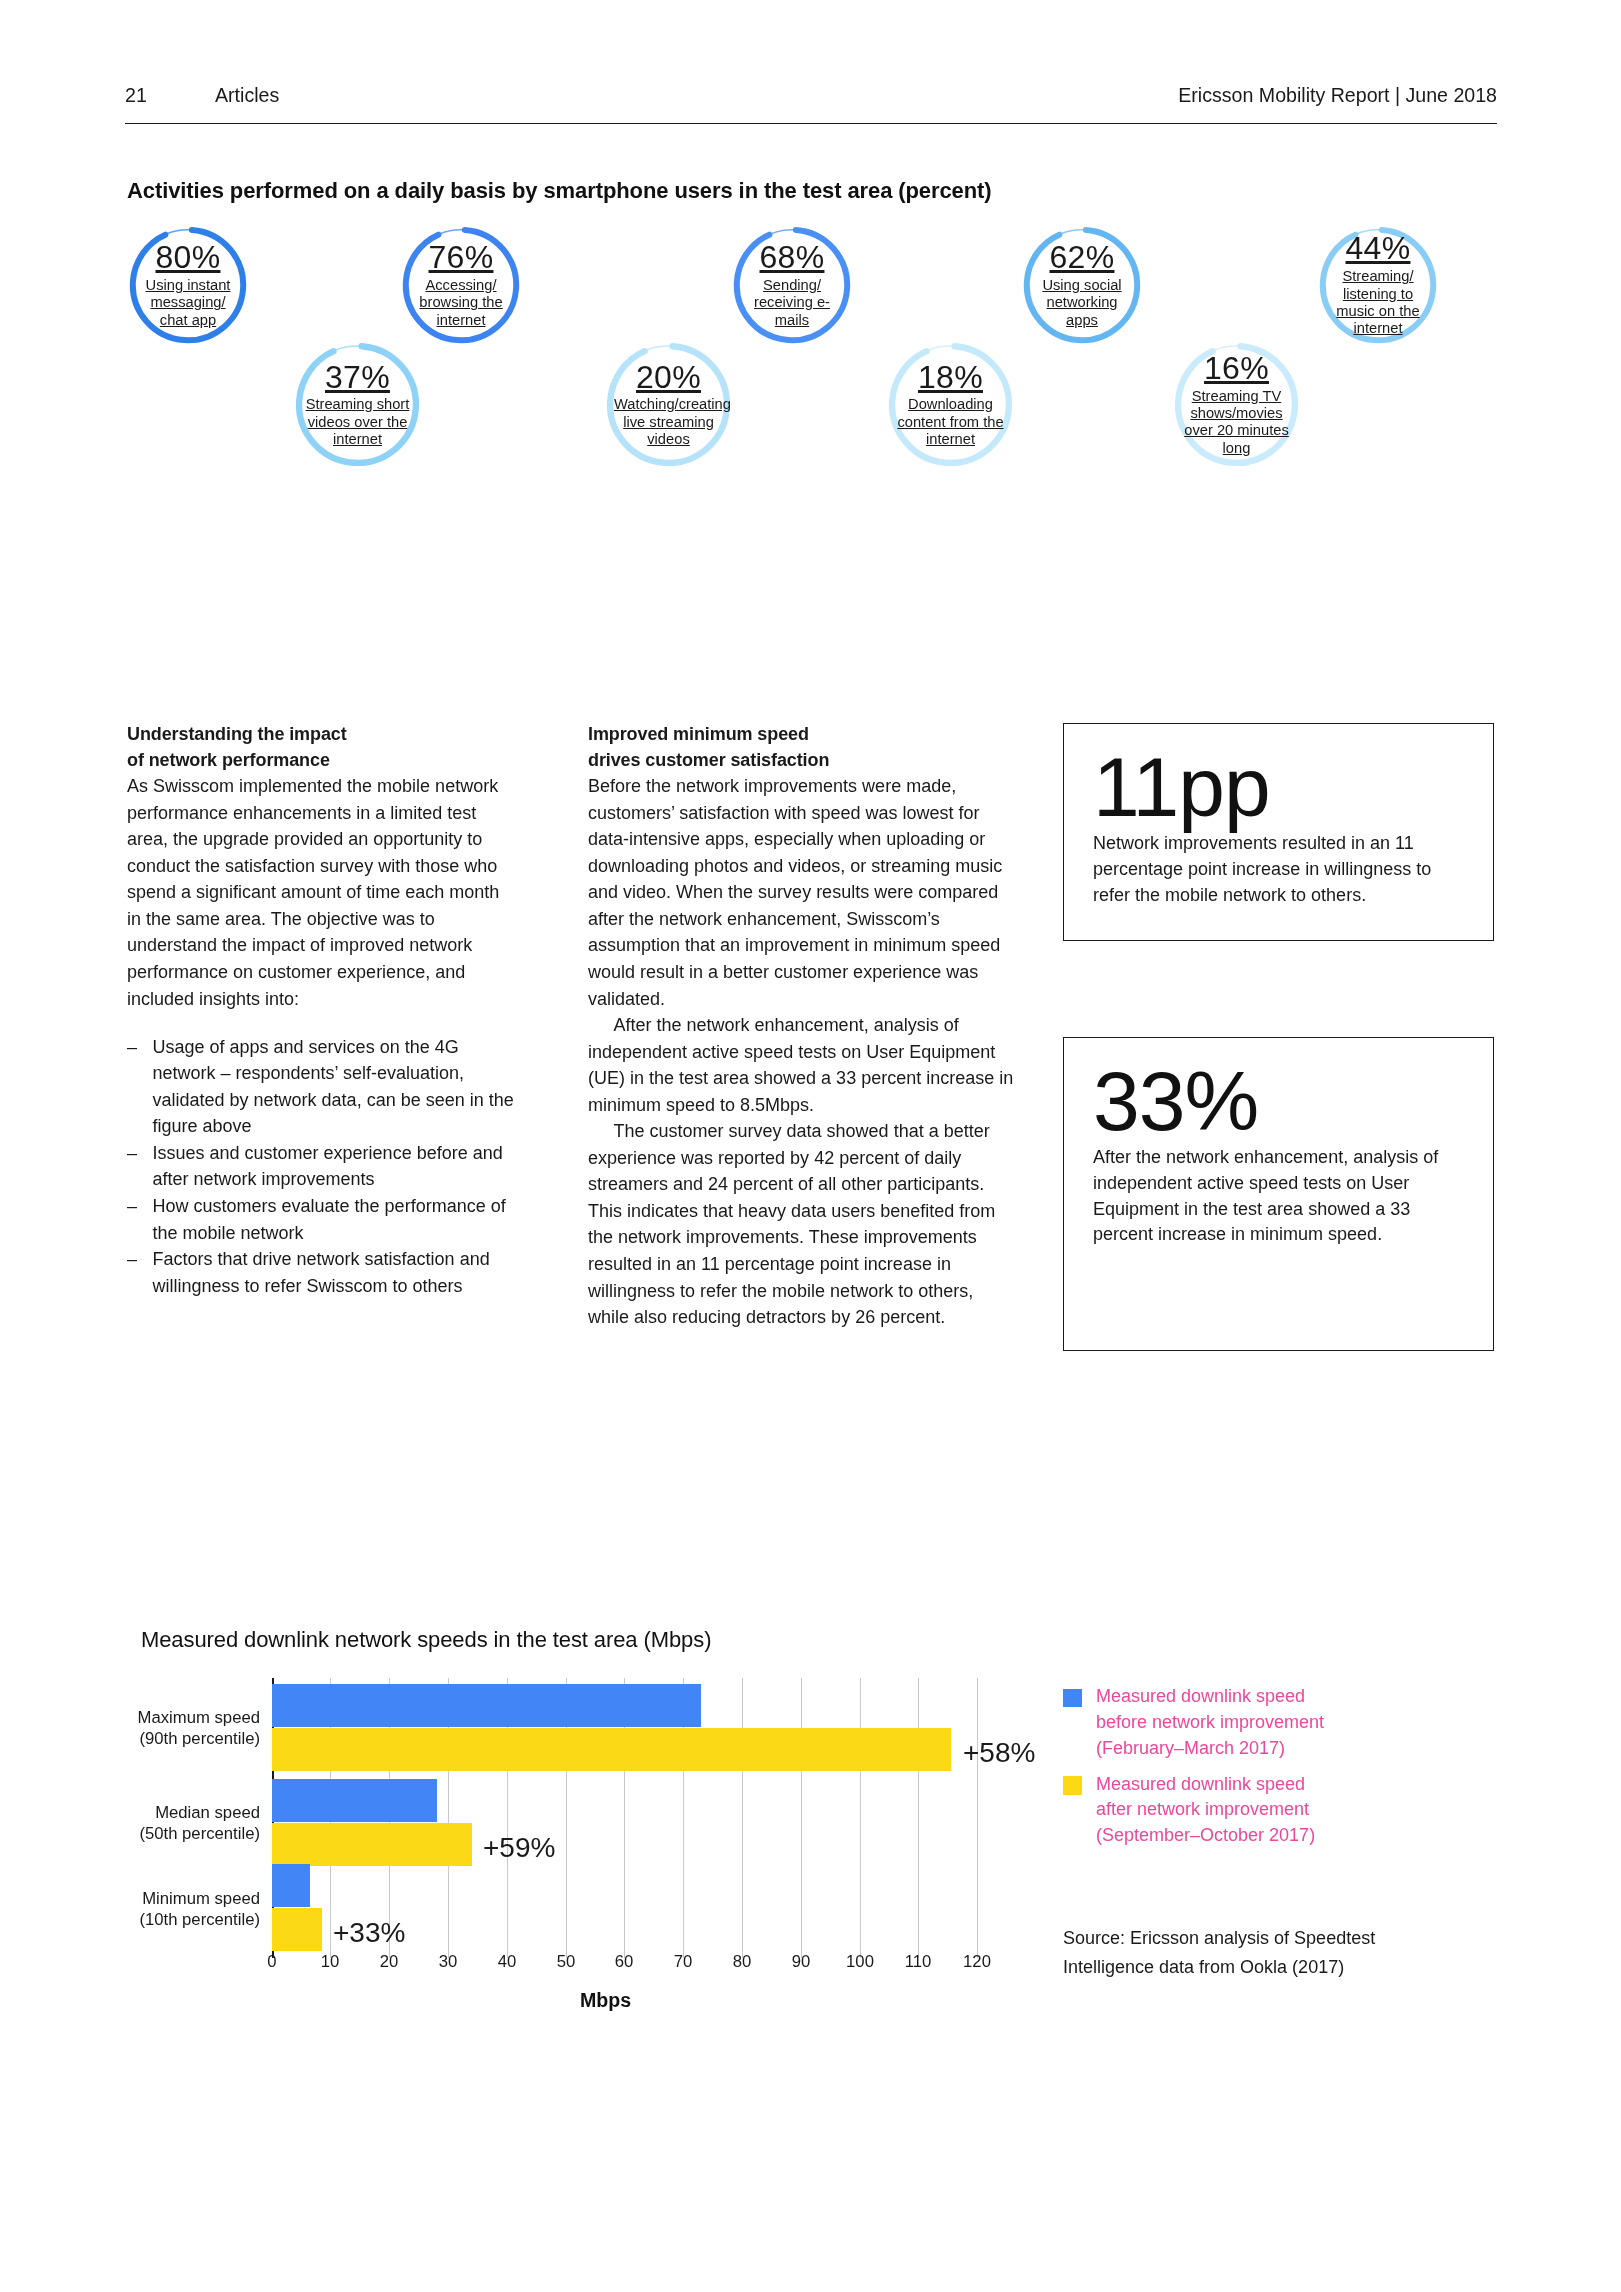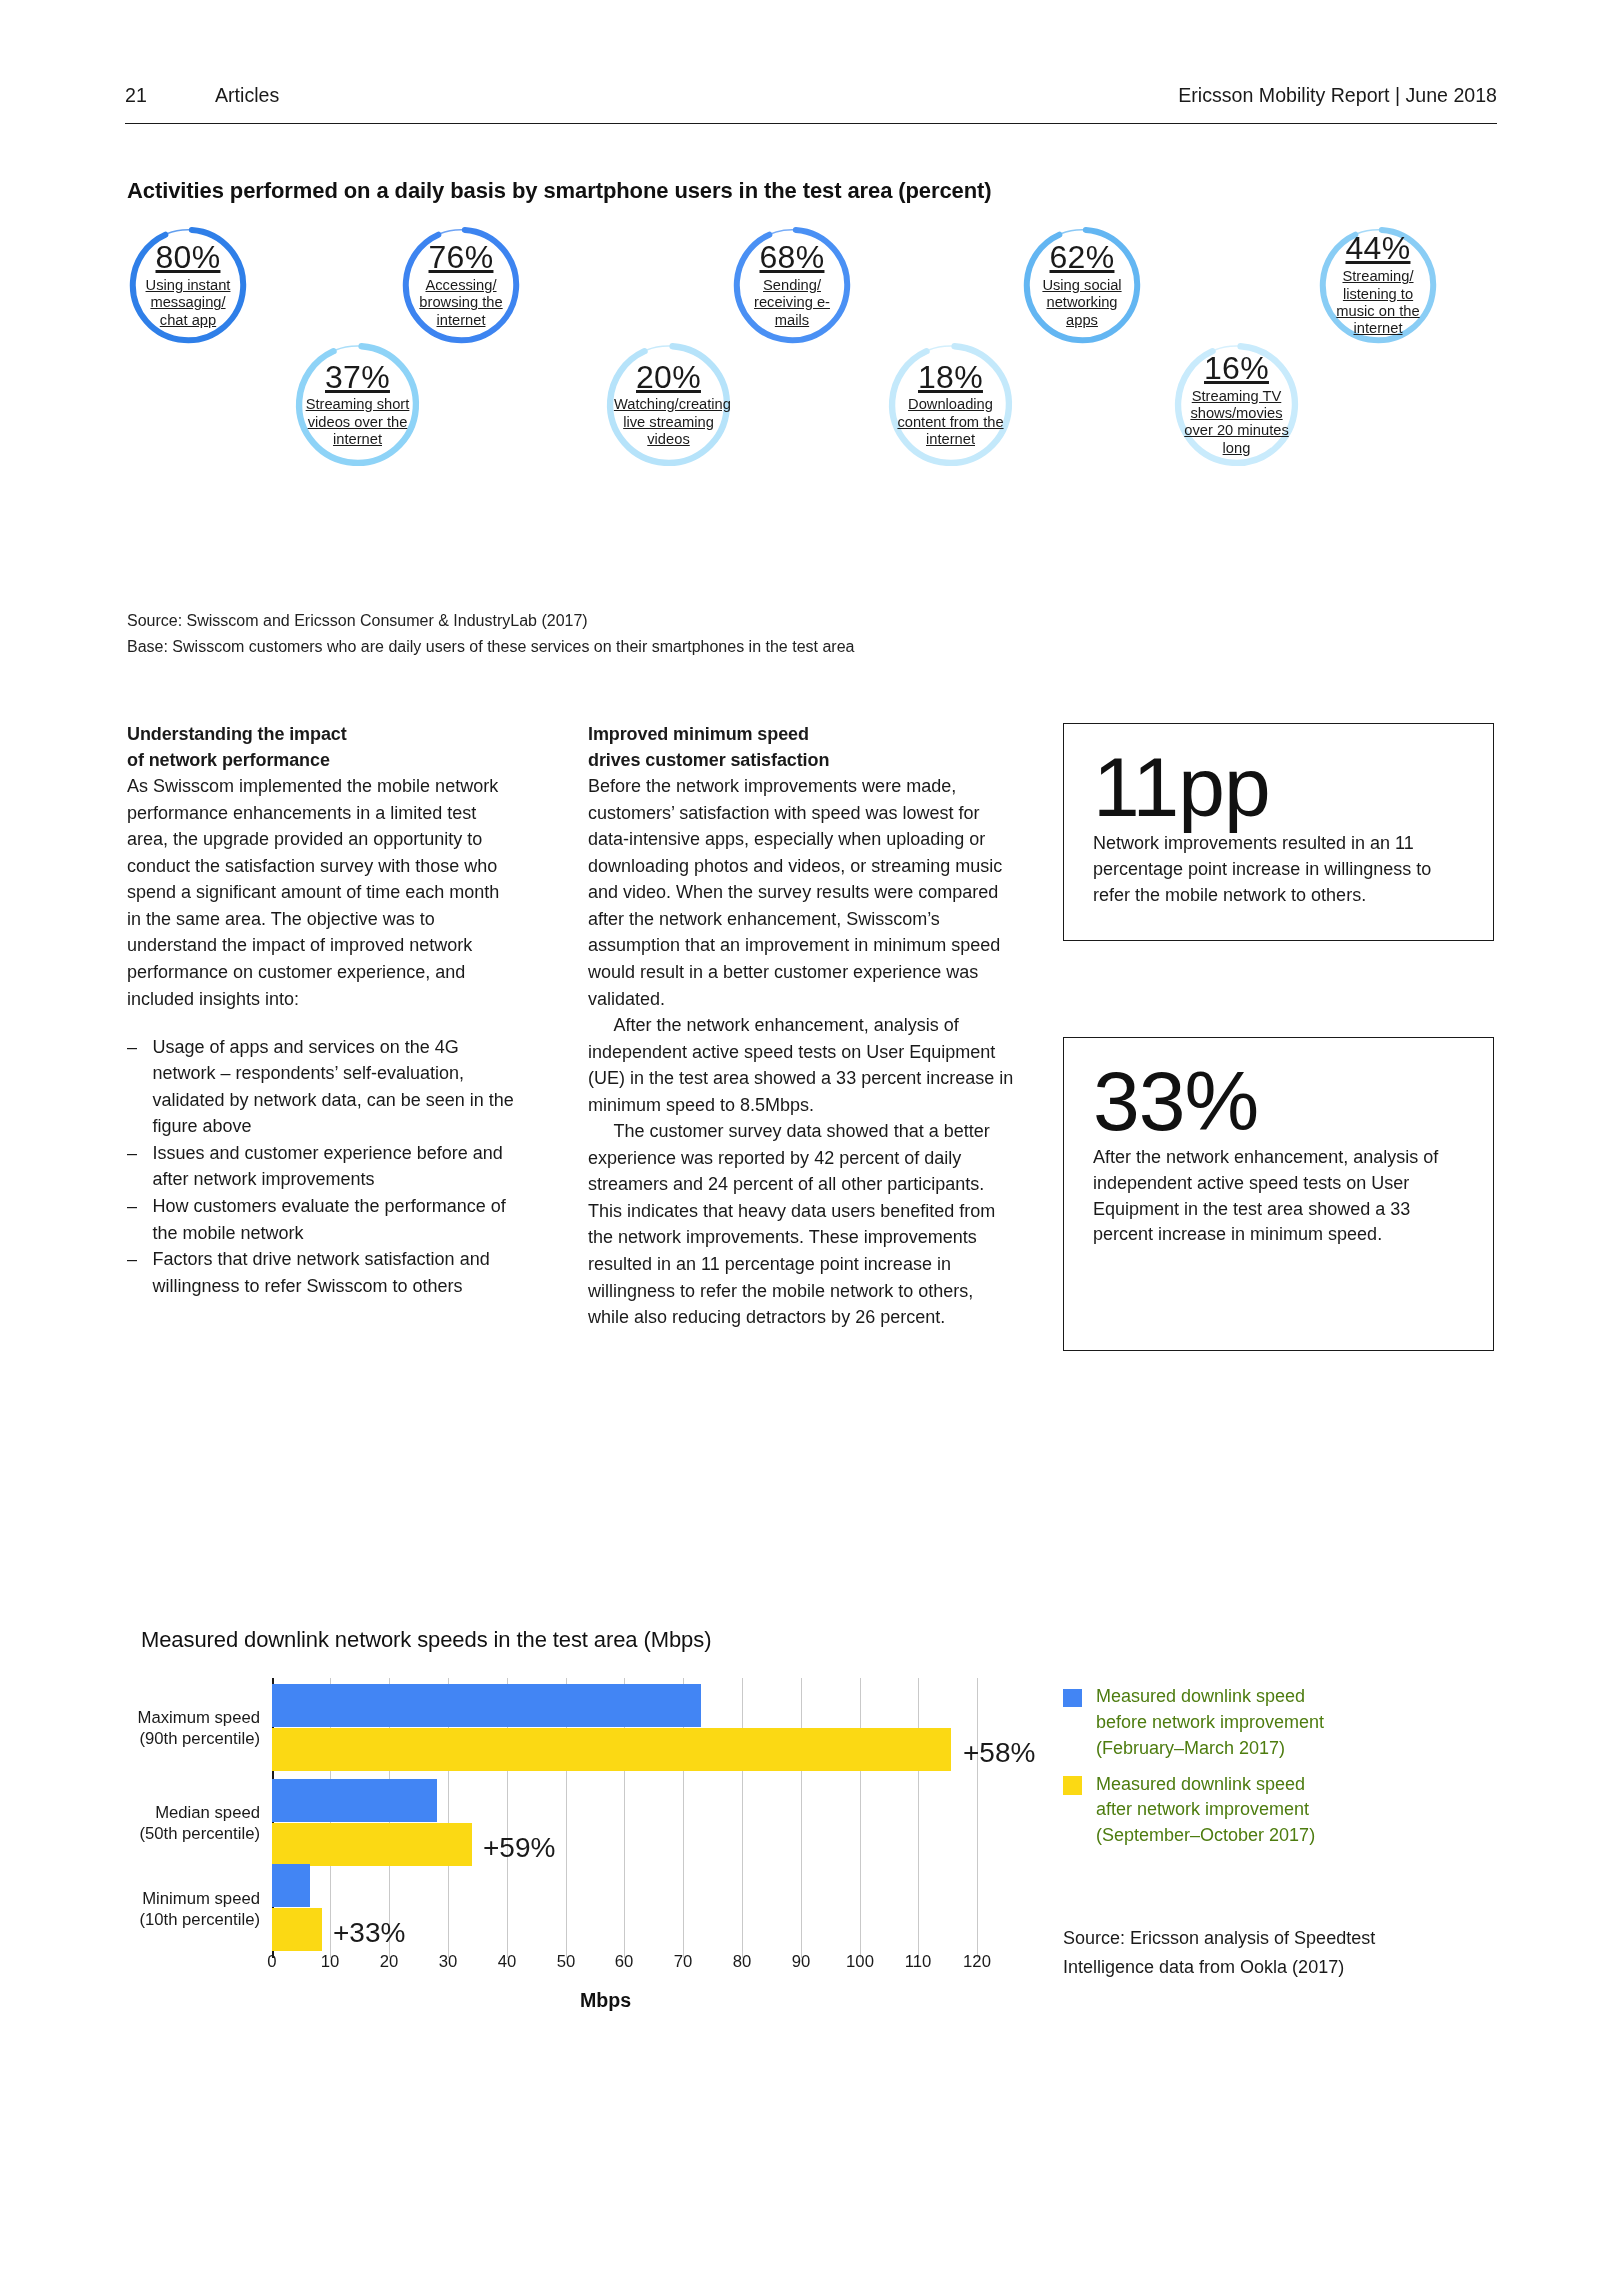"Source: Swisscom and Ericsson Consumer" div.src-fig { html: <div> <div>Source: Swisscom and Ericsson Consumer &amp; IndustryLab (2017)</div> <div>Base: Swisscom customers who are daily users of these services on their smartphones in the test area</div> </div> -> none }
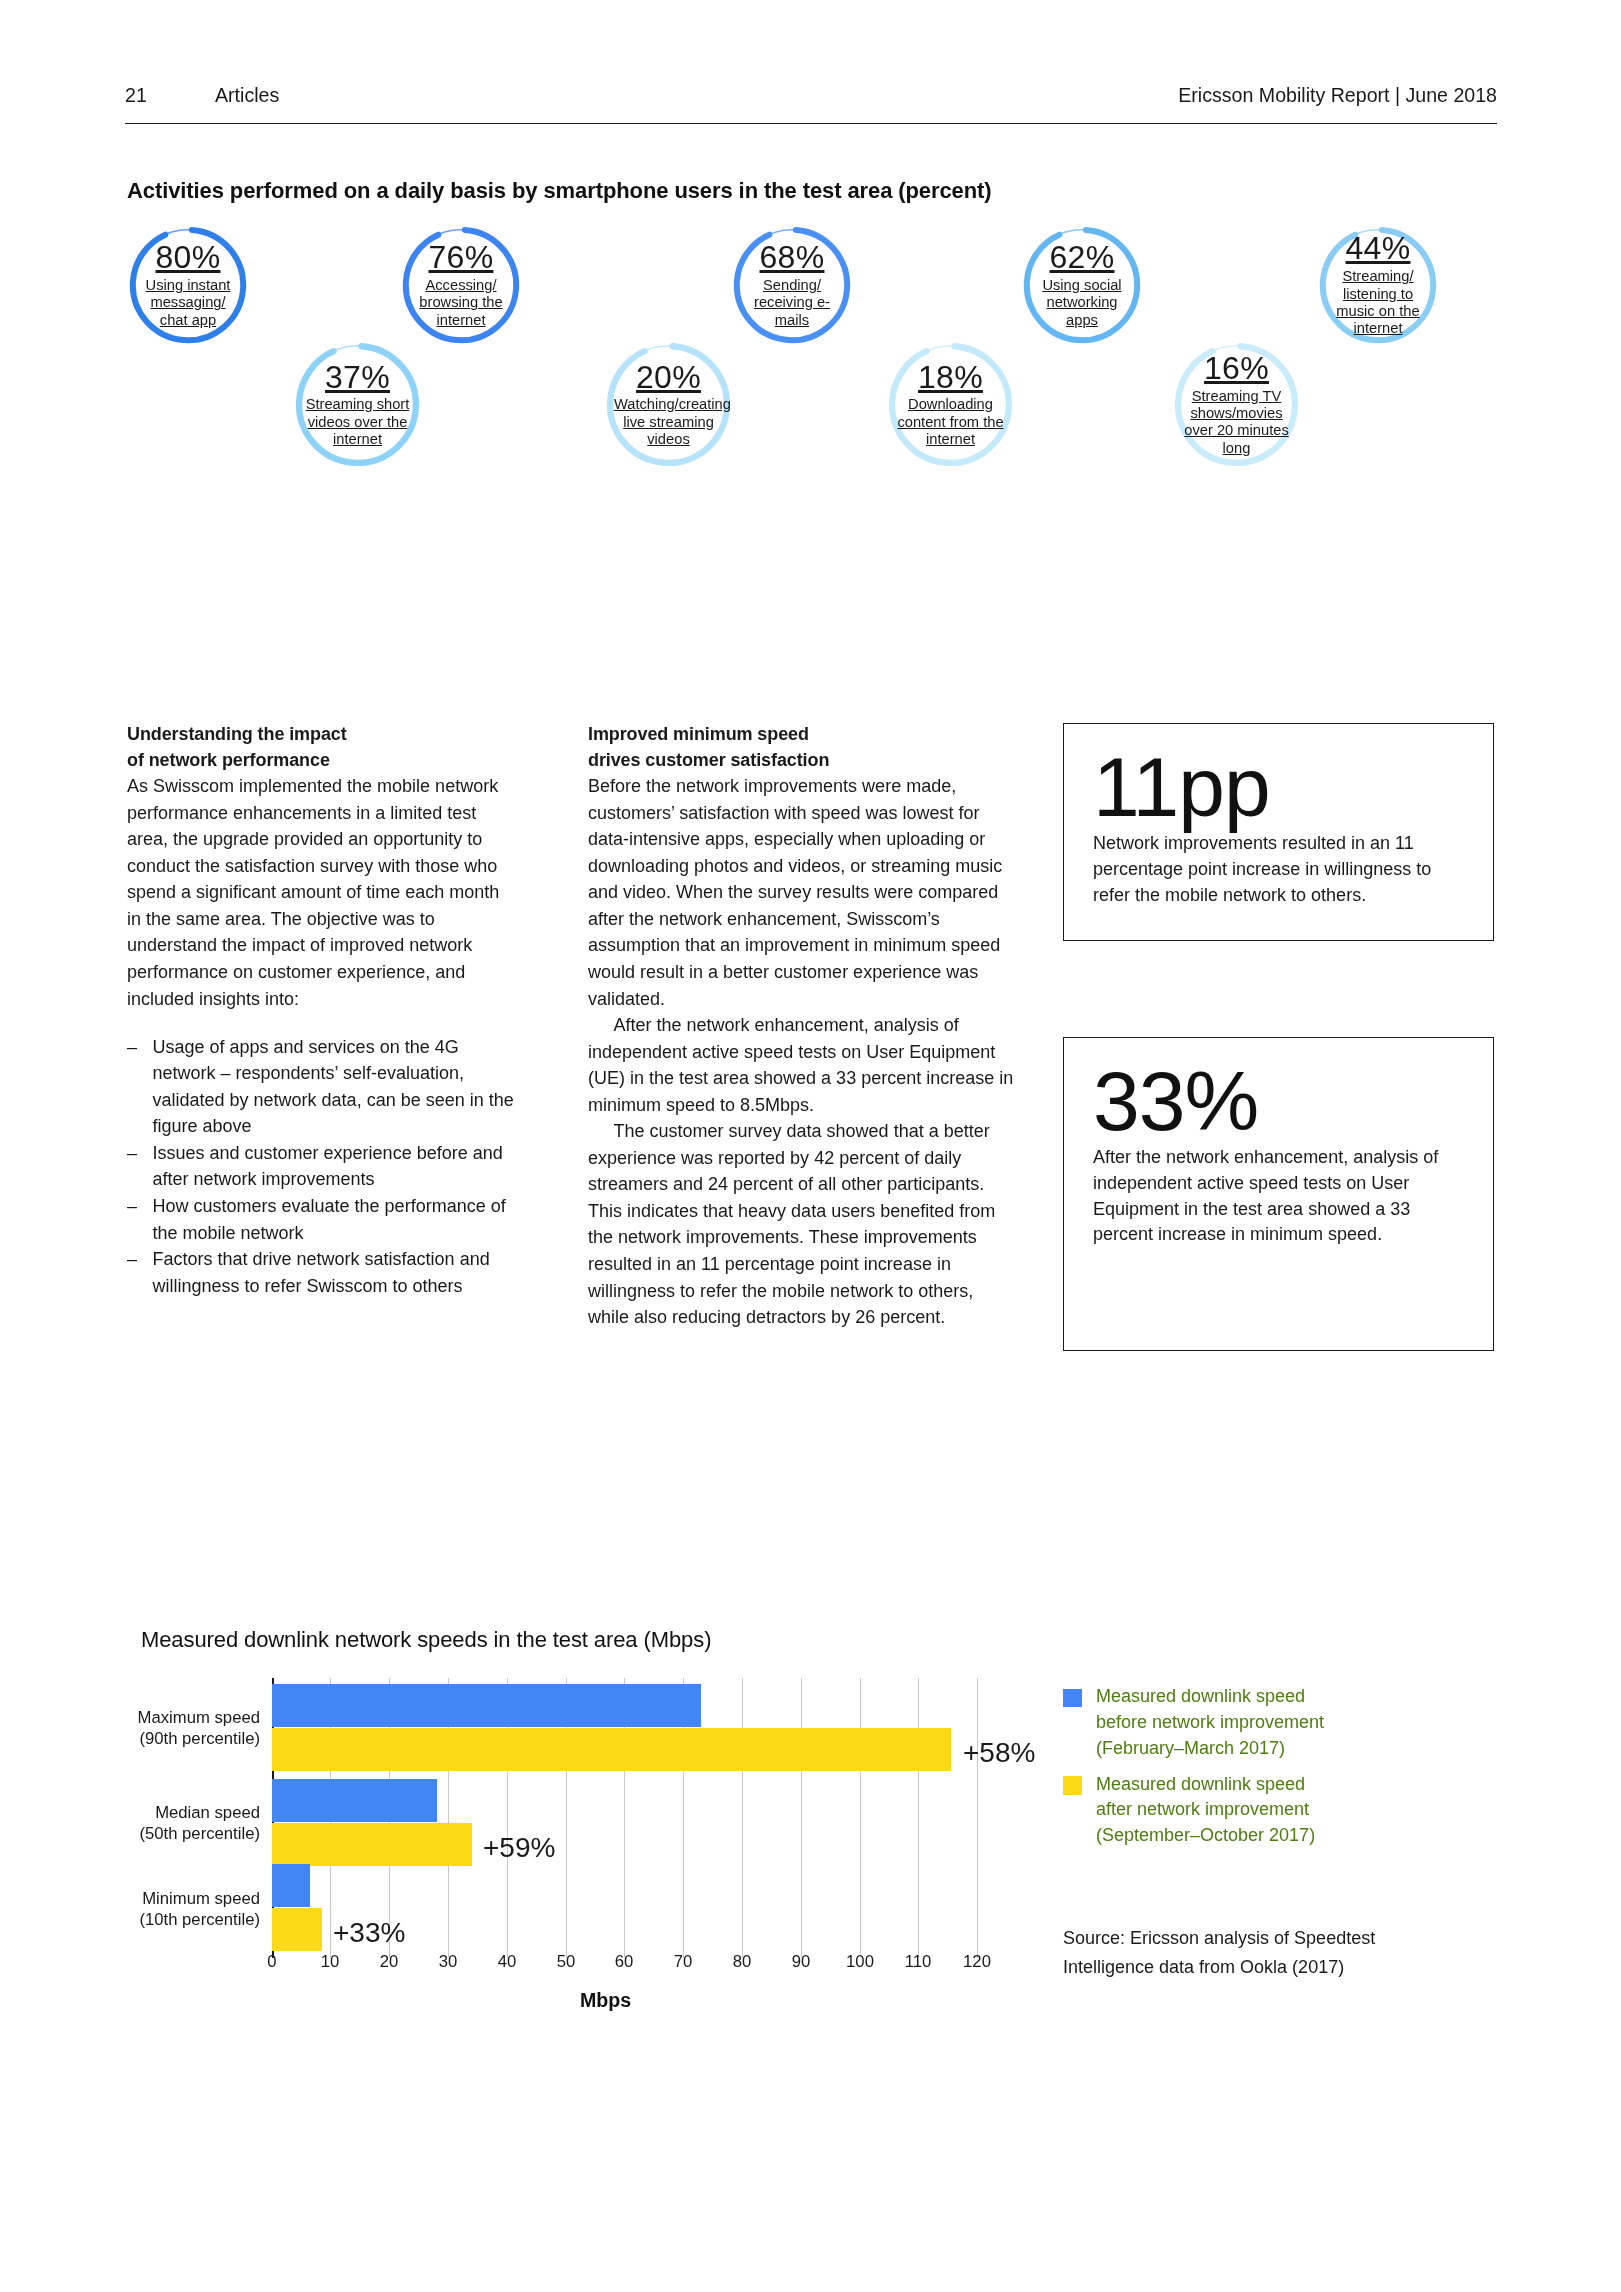"Measured downlink speed" .legend .ltxt { color: #4d7c0f -> #ec4899 }
